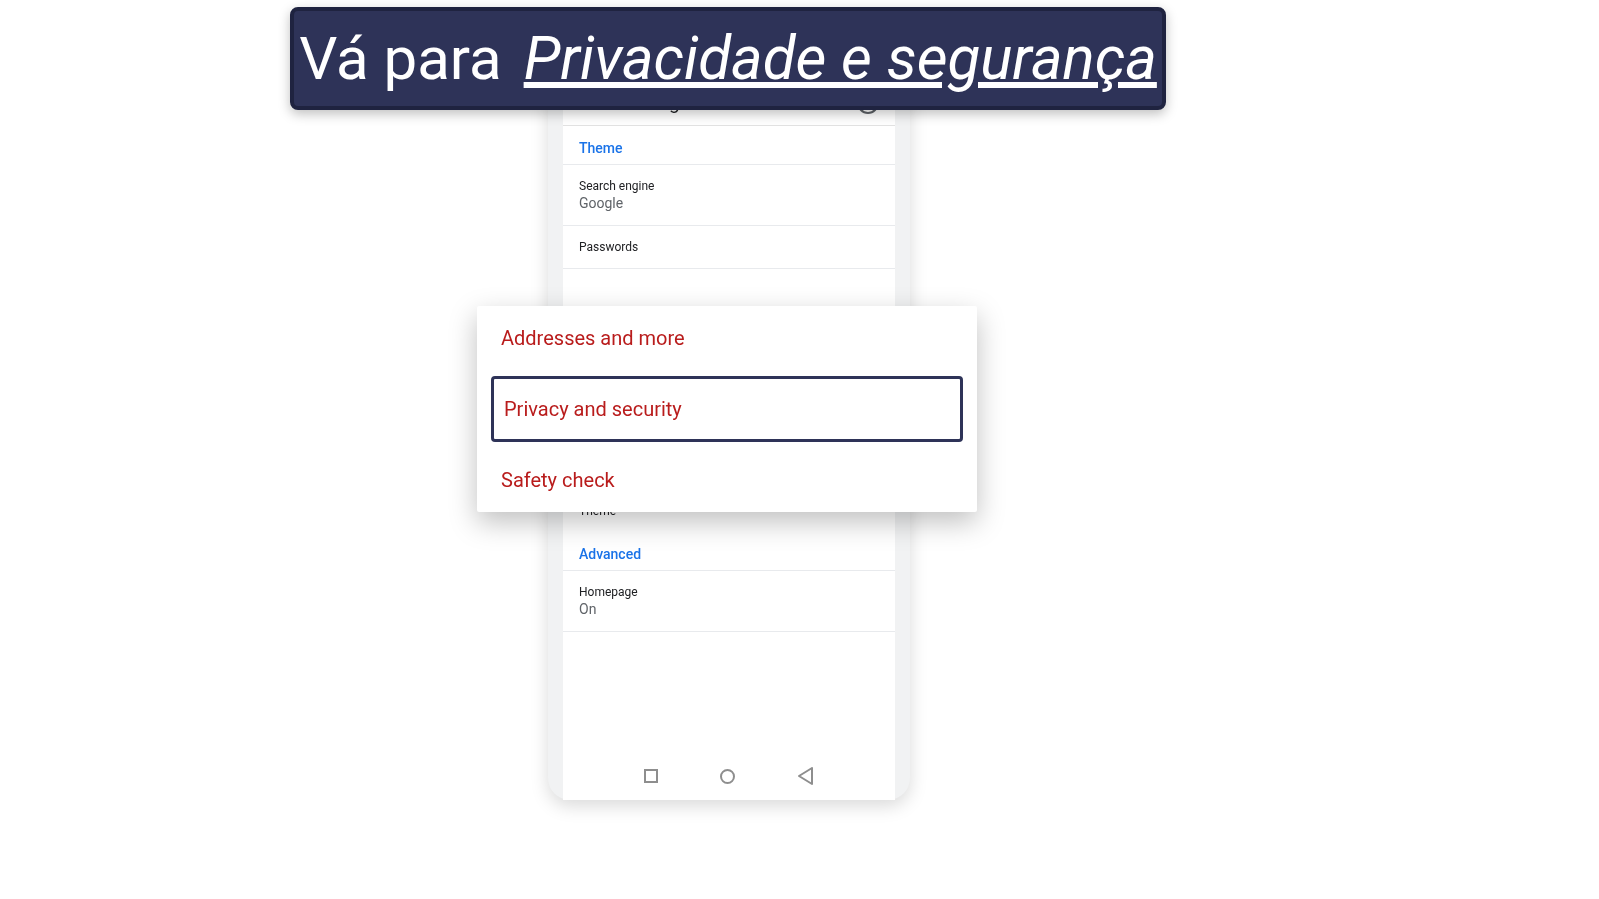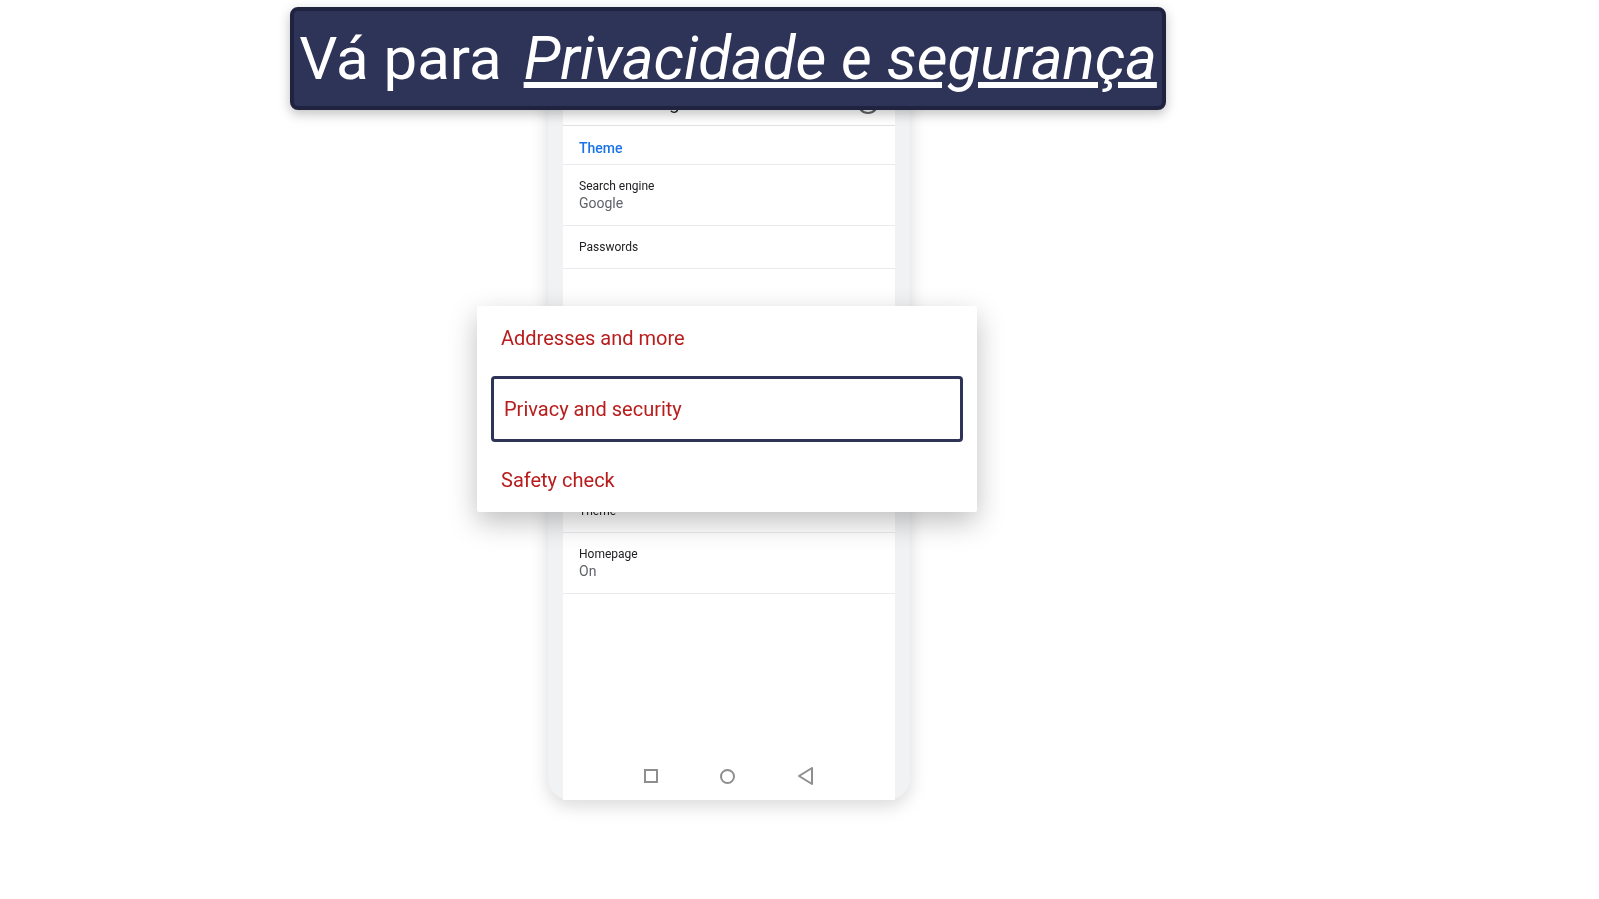"Advanced" div.section-header { html: none -> <div>Advanced</div> }
